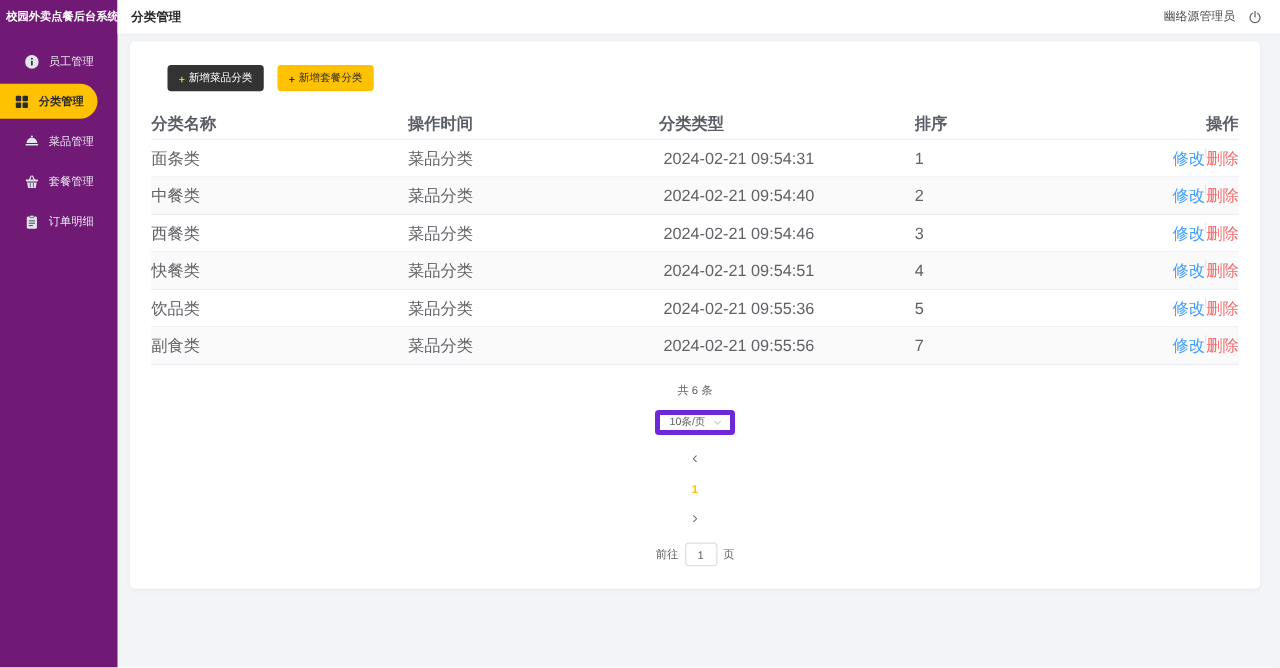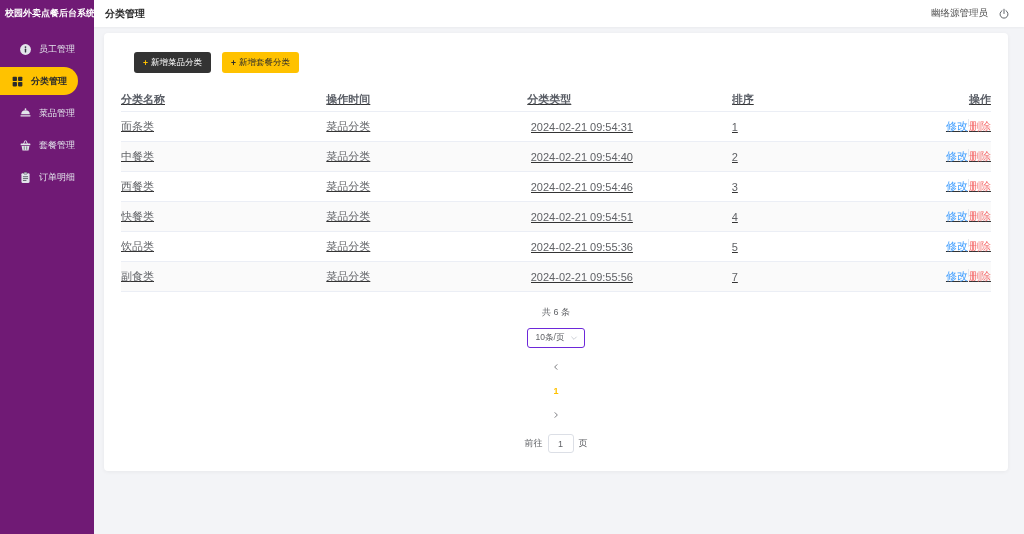"分类名称" .table { font-size: 11px -> 13px; text-decoration: underline -> none }
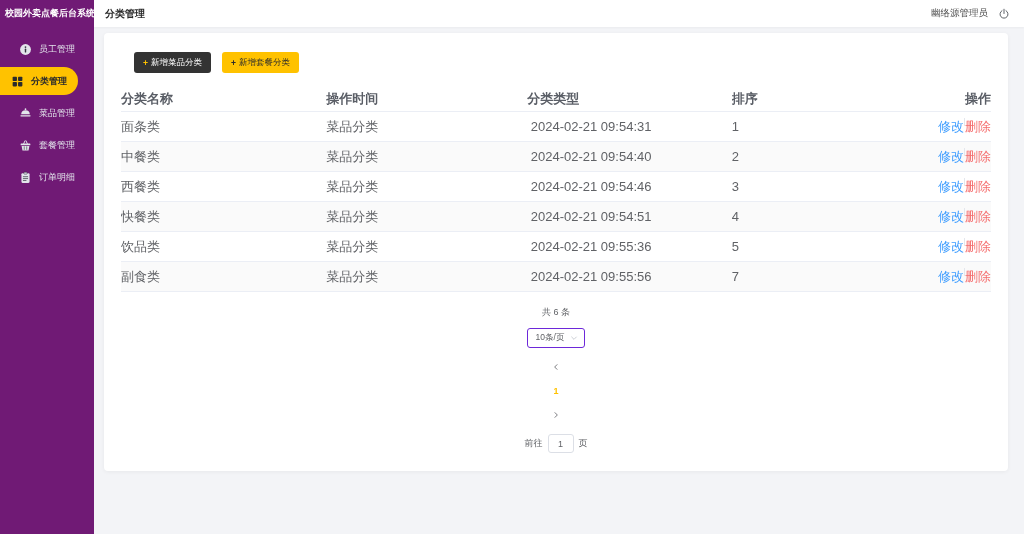"10条/页" .page-size { border: 1px solid #6d28d9 -> 4px solid #6d28d9 }
